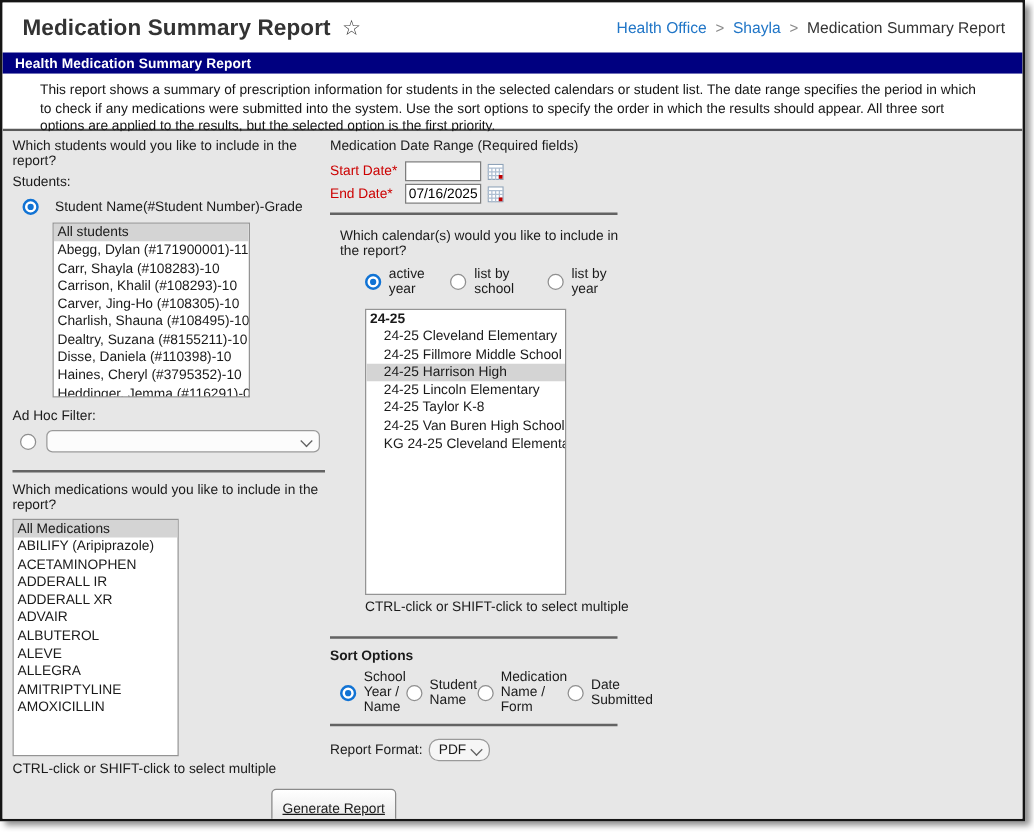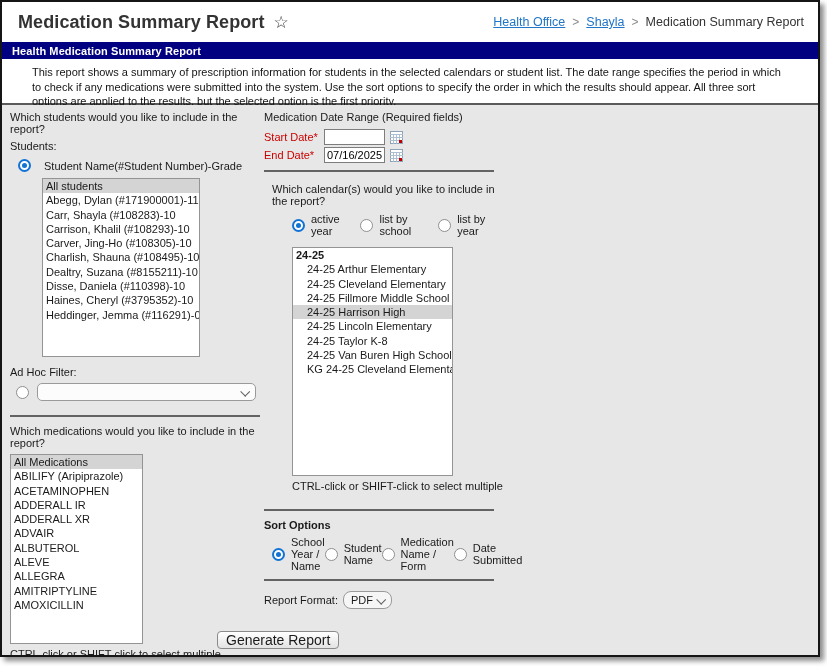"Health Office" .crumb.link { text-decoration: underline -> none }
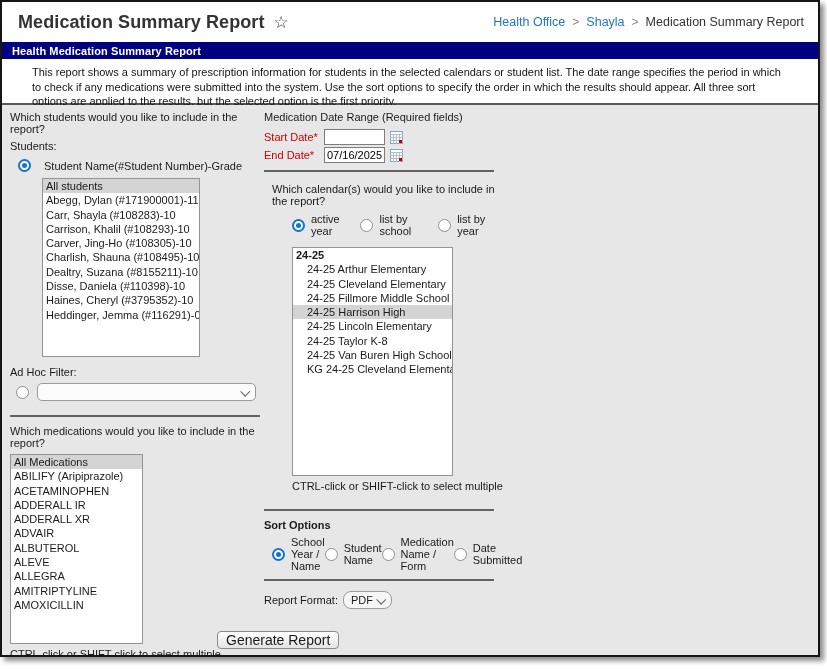"All students" .student-list { height: 179px -> 140px }
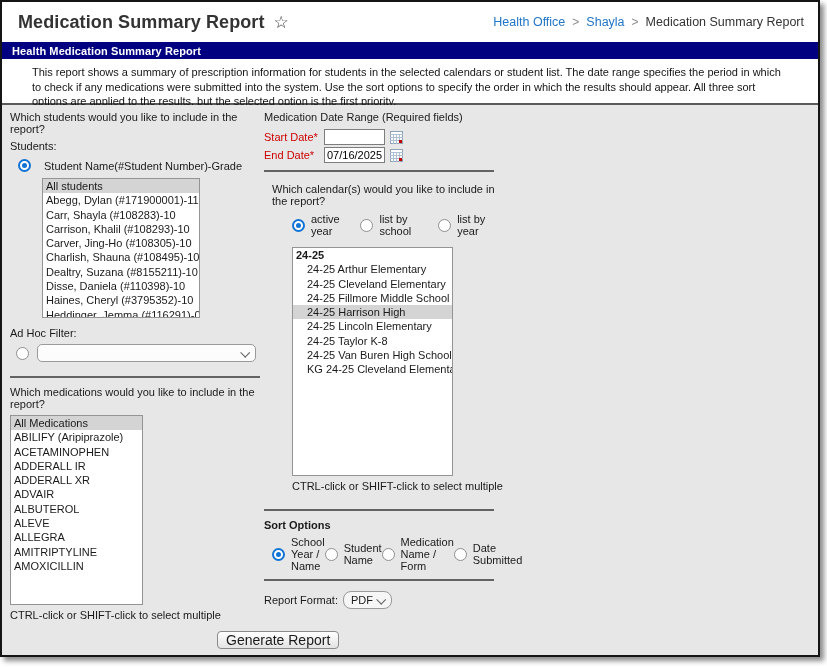"24-25 Arthur Elementary" div.li { html: <div>24-25 Arthur Elementary</div> -> none }
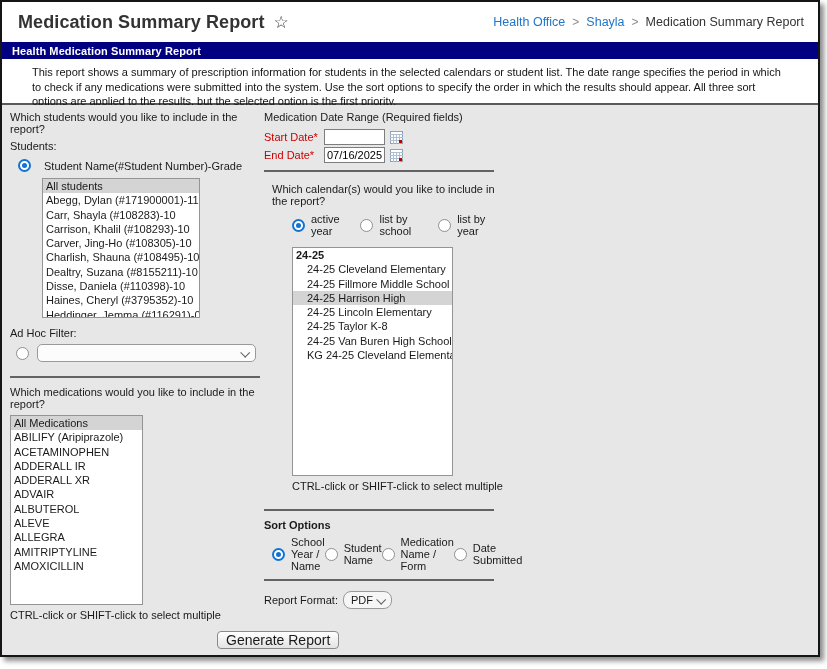"Generate Report" .generate-btn { font-size: 14px -> 11px; height: 18px -> 32px; text-decoration: none -> underline }
